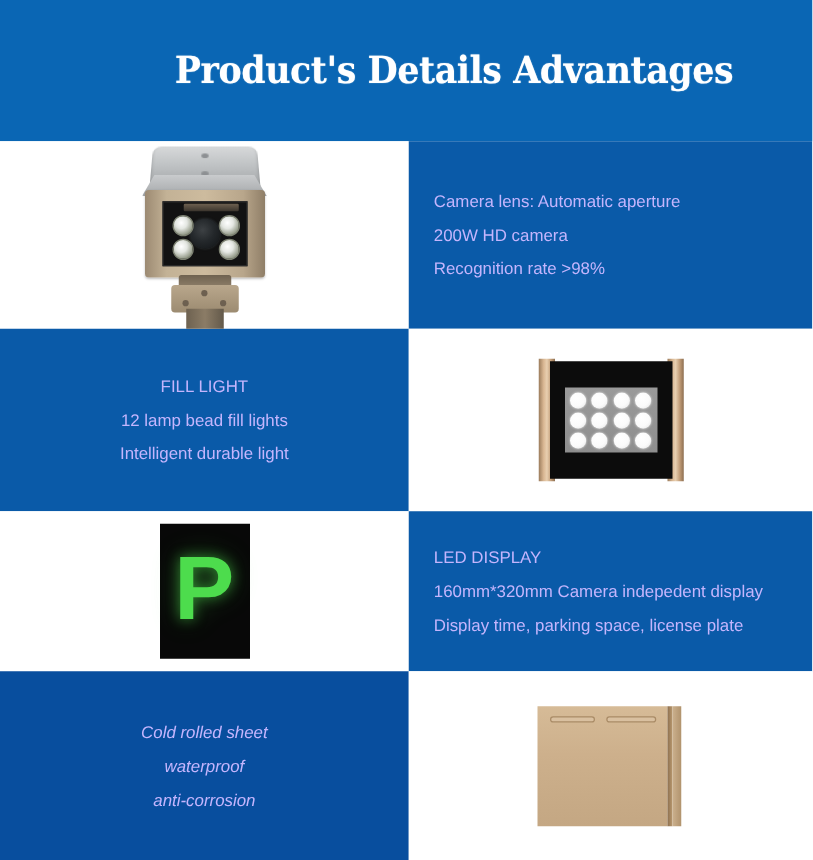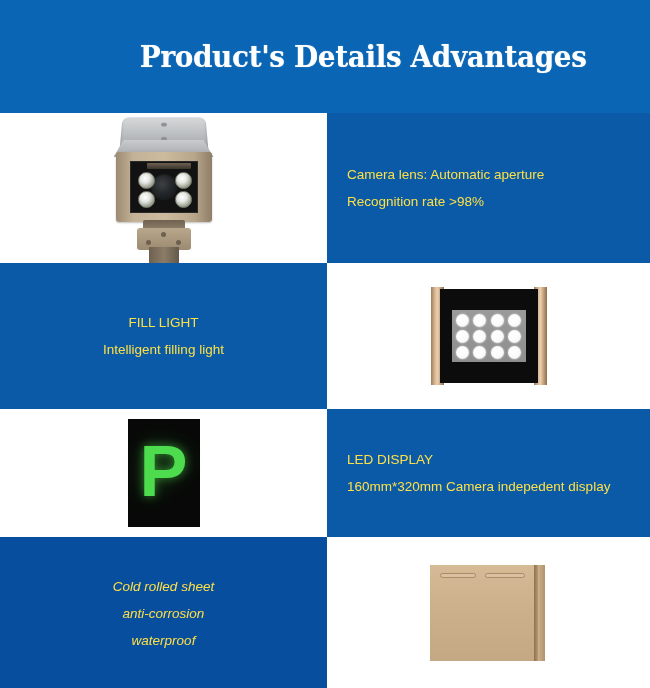"Camera lens: Automatic aperture" .textblock { color: #fde047 -> #c4b5fd }
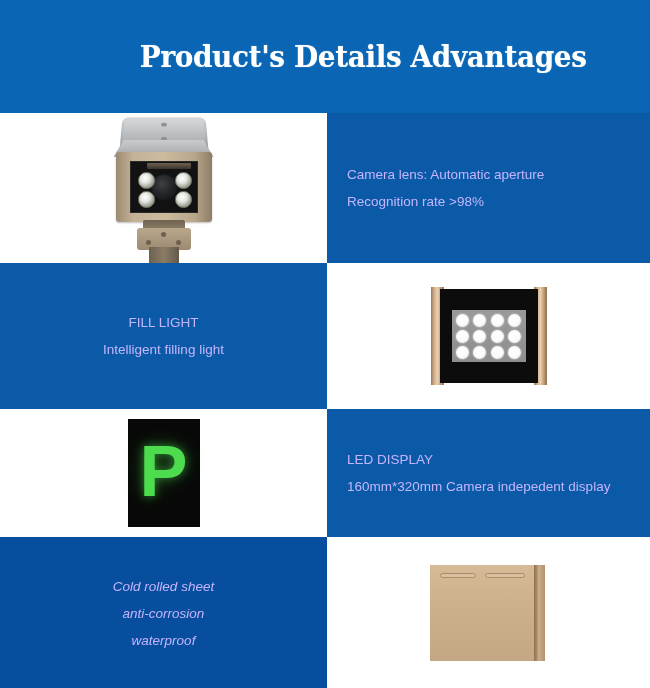"200W HD camera" p { html: none -> <p>200W HD camera</p> }
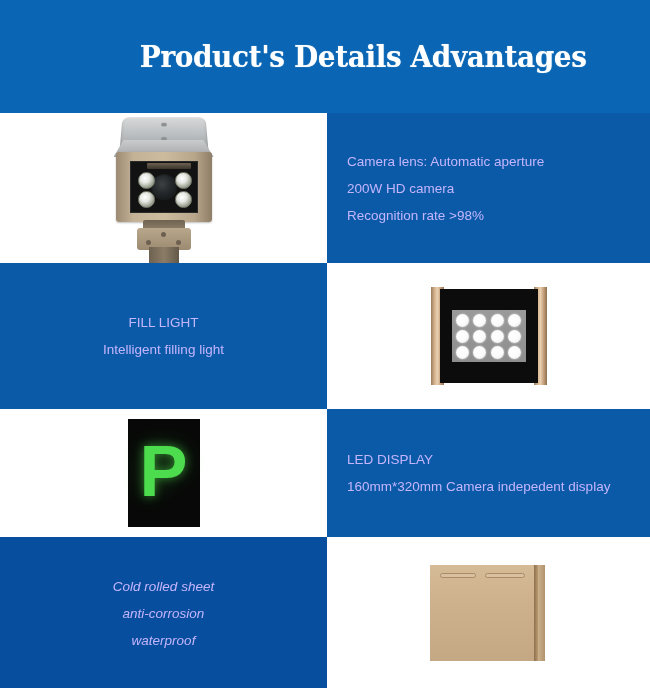"12 lamp bead fill lights" p { html: none -> <p>12 lamp bead fill lights</p> }
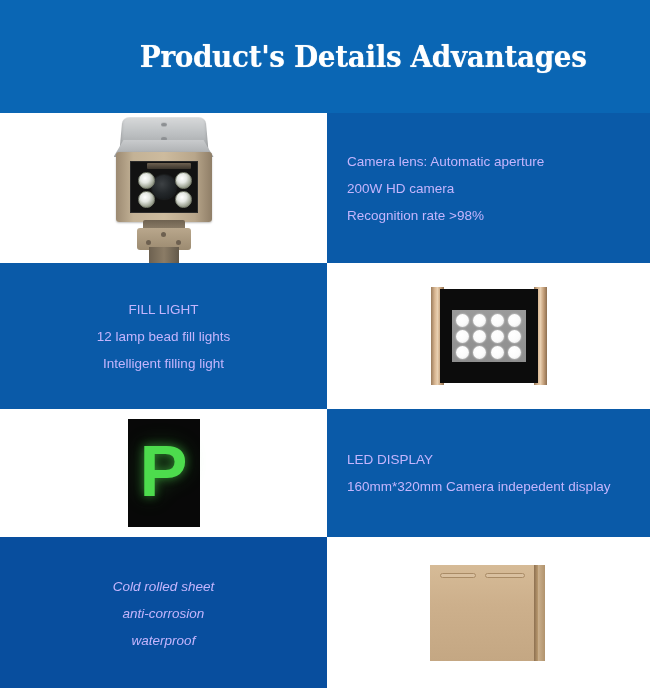"Intelligent filling light" p { text: filling -> durable }
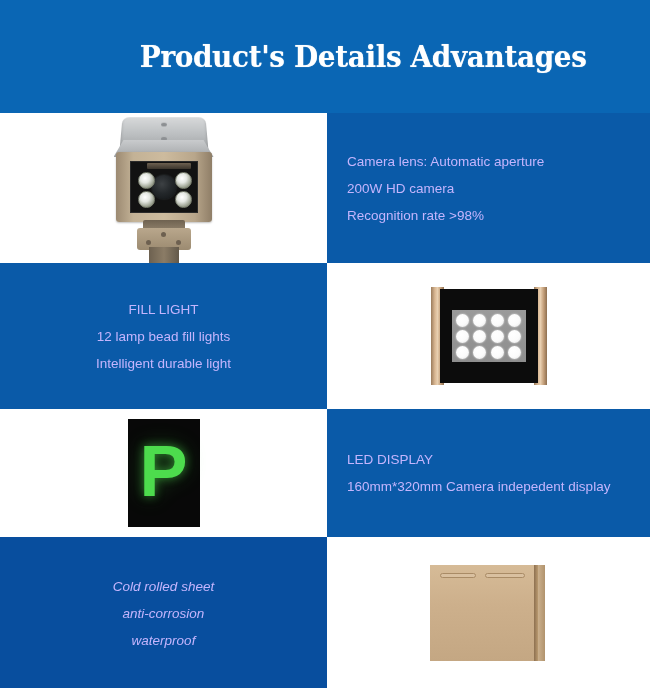"Display time, parking space, license" p { html: none -> <p>Display time, parking space, license plate</p> }
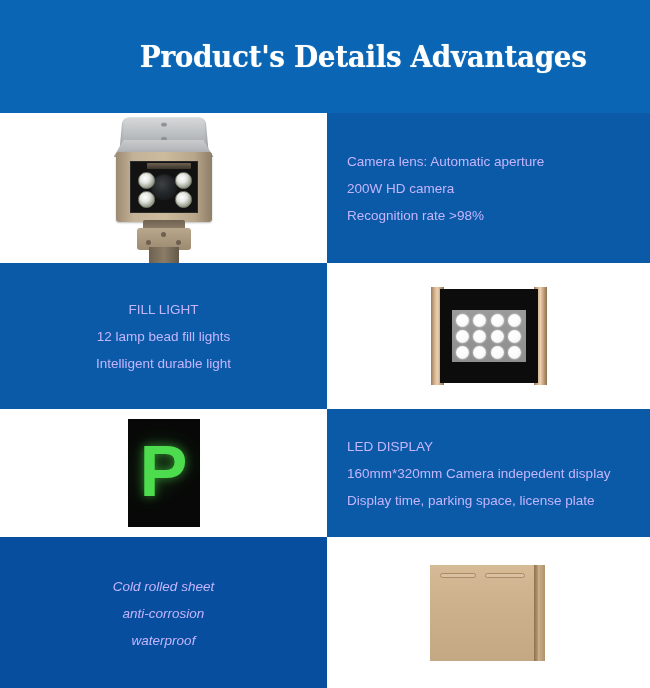"anti-corrosion" p { order: before "waterproof" -> after "waterproof" }
